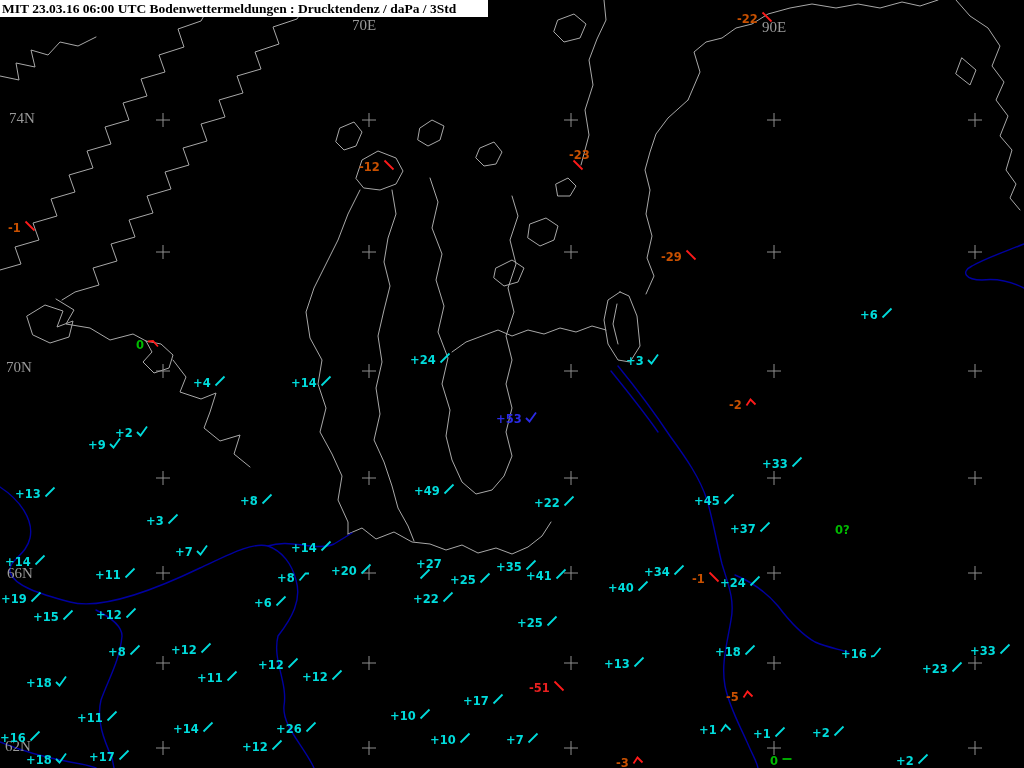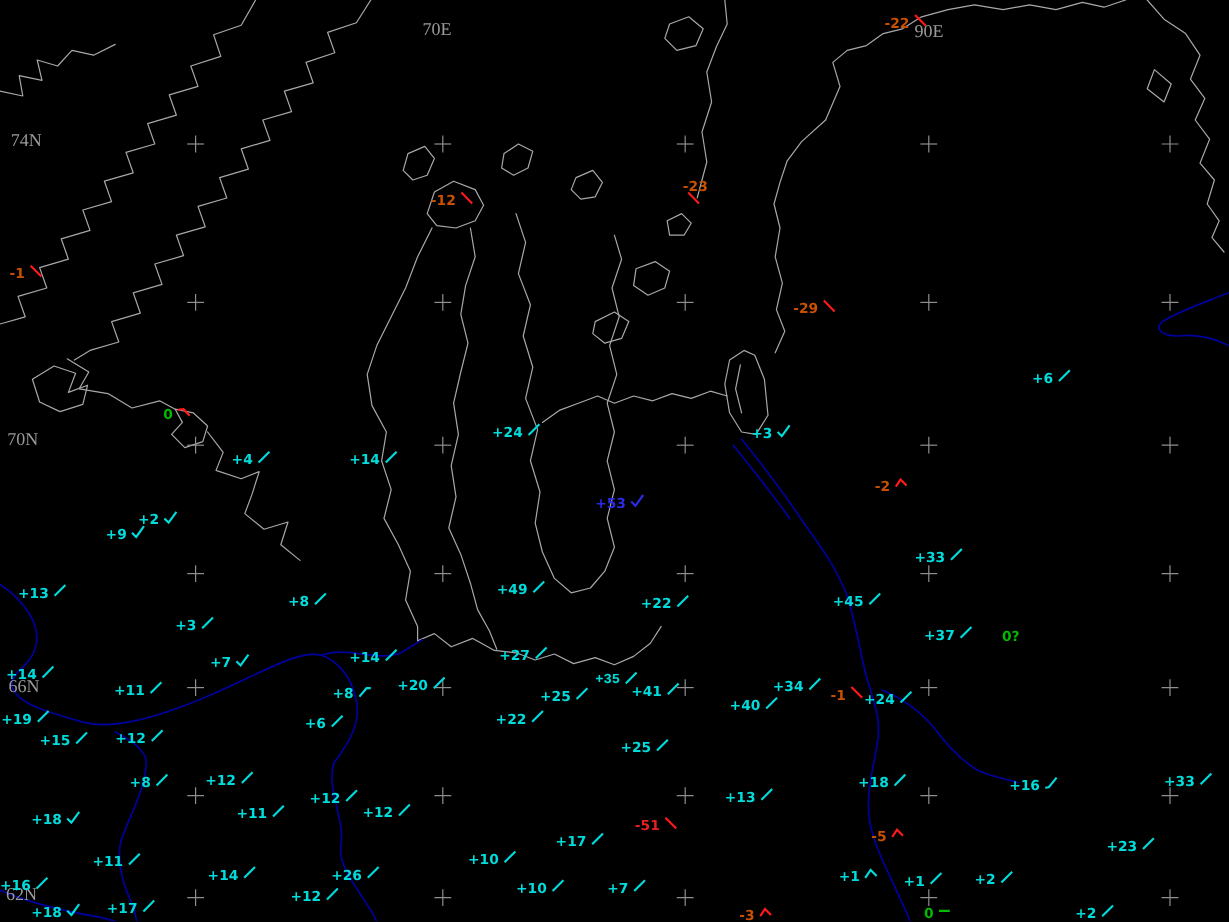"MIT 23.03.16 06:00 UTC" div { html: none -> <div> <span>MIT 23.03.16 06:00 UTC Bodenwettermeldungen : Drucktendenz / daPa / 3Std</span> </div> }
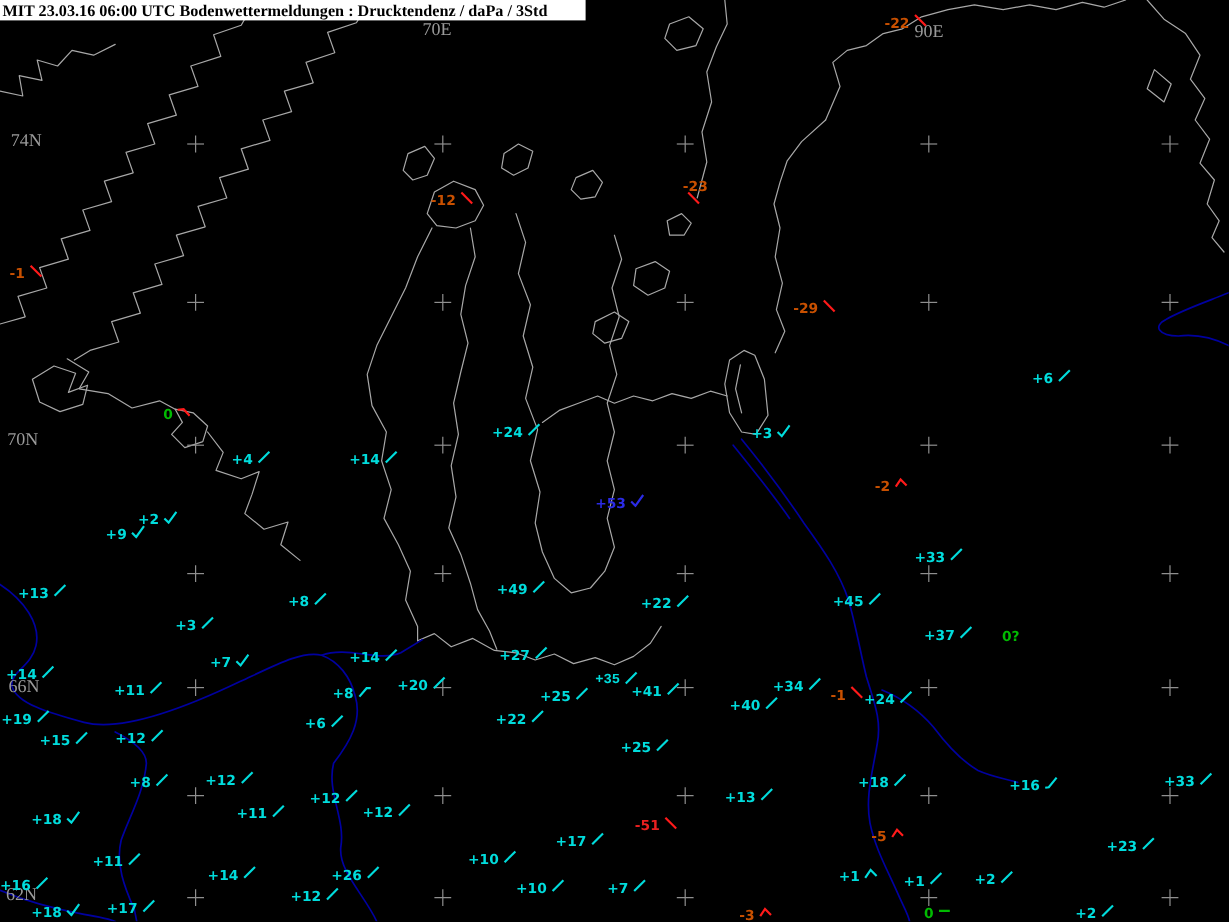"+37" div.station { left: 770px -> 730px }
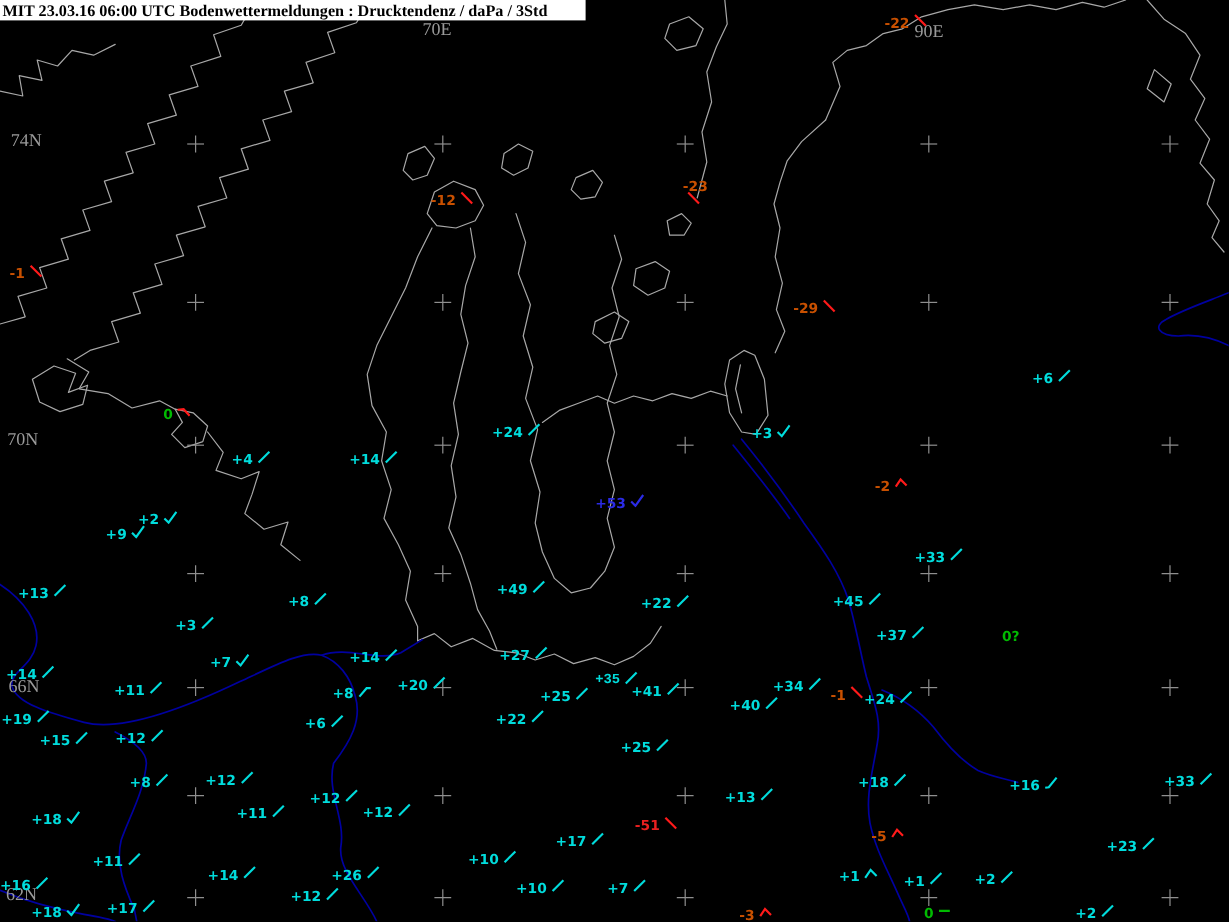"+27" div.station { flex-direction: none -> column; top: 540px -> 558px }
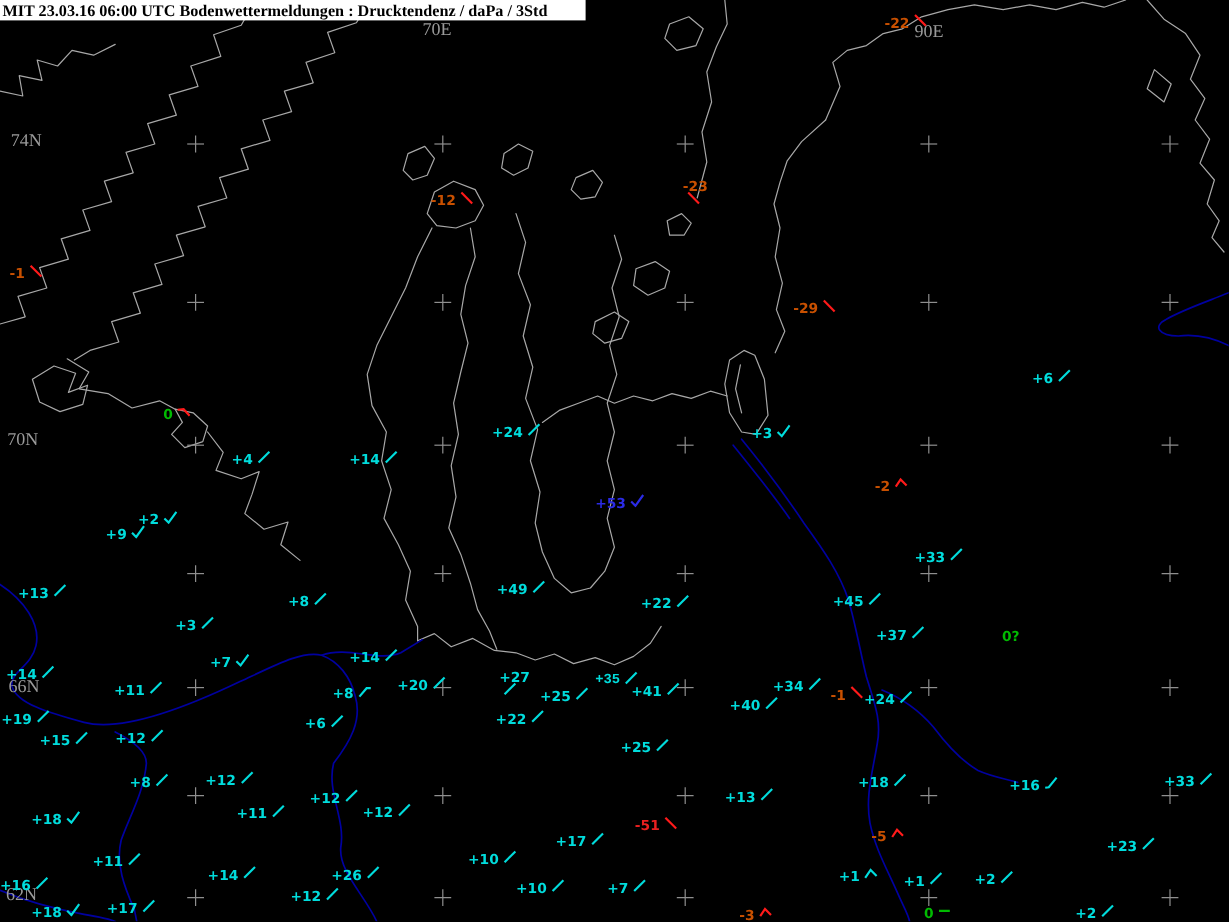"+35" div.station { font-family: Liberation Mono, monospace -> none }
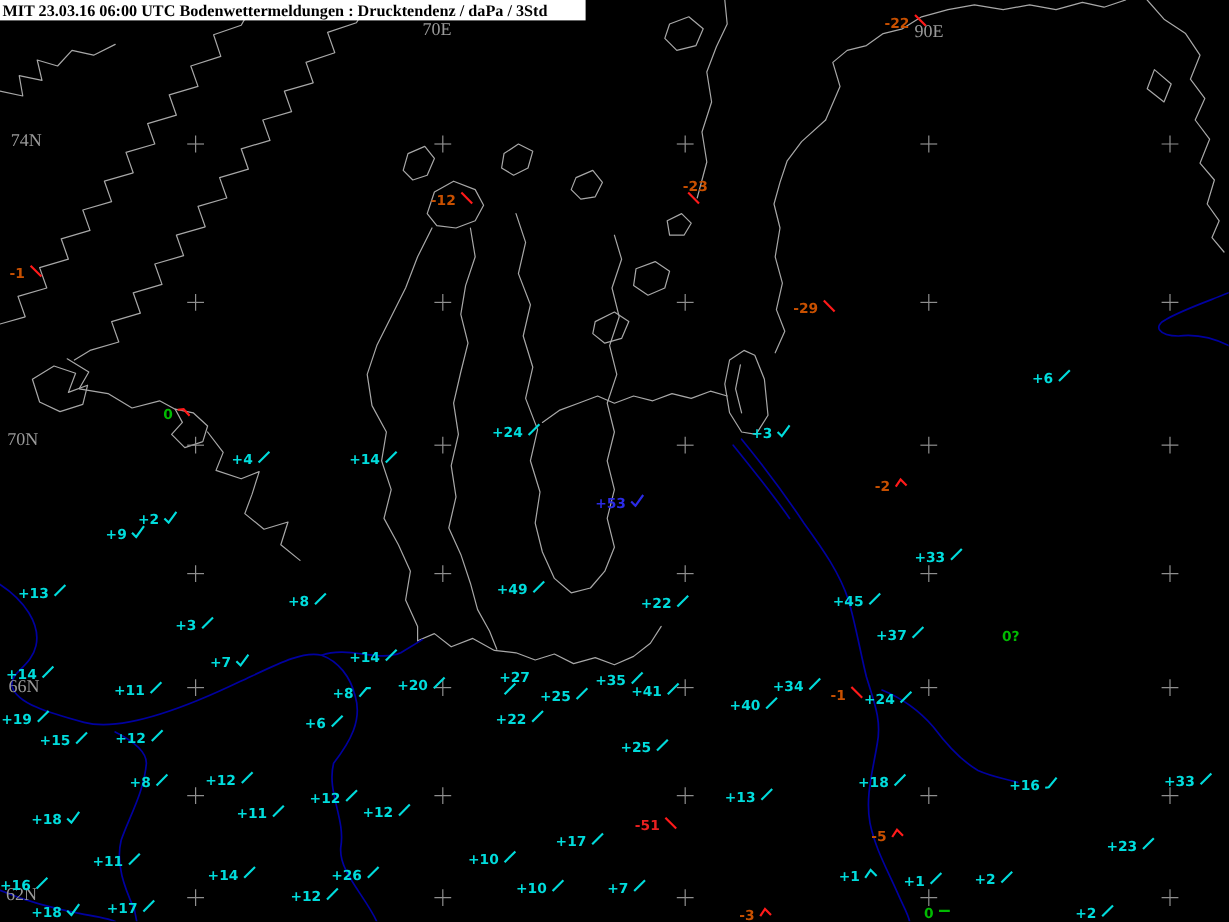"+23" div.station { margin-top: 36px -> none }
